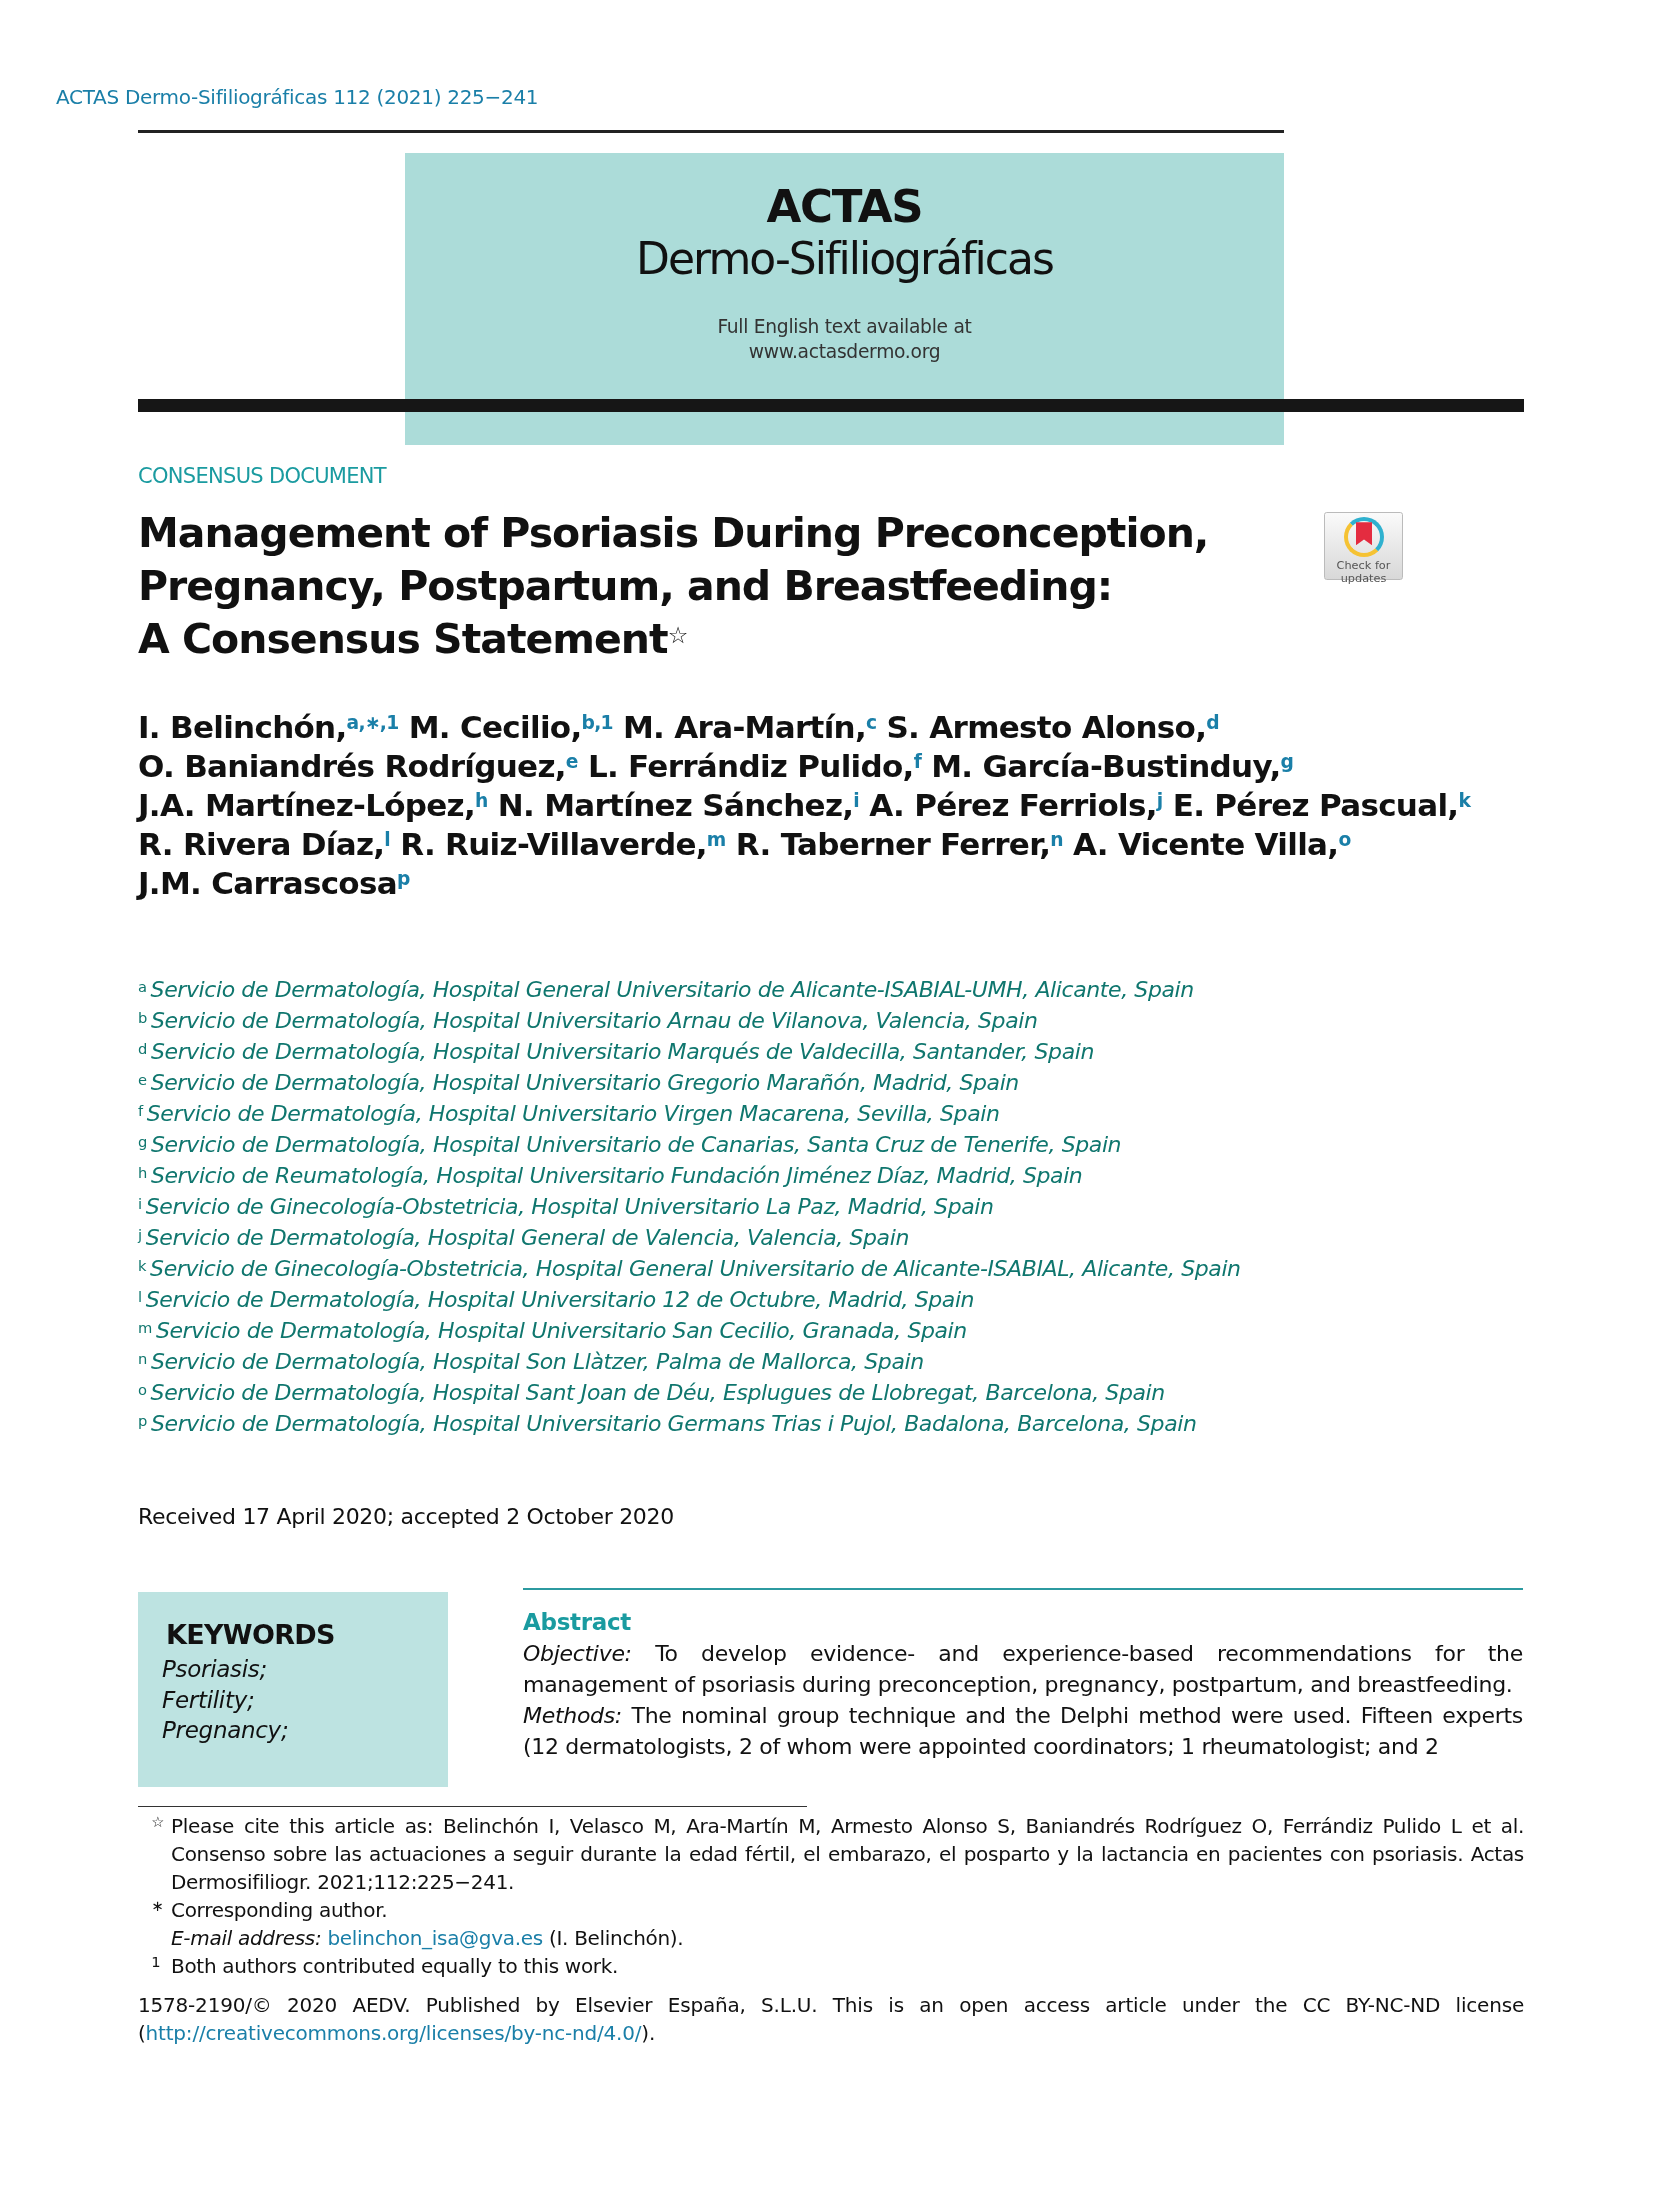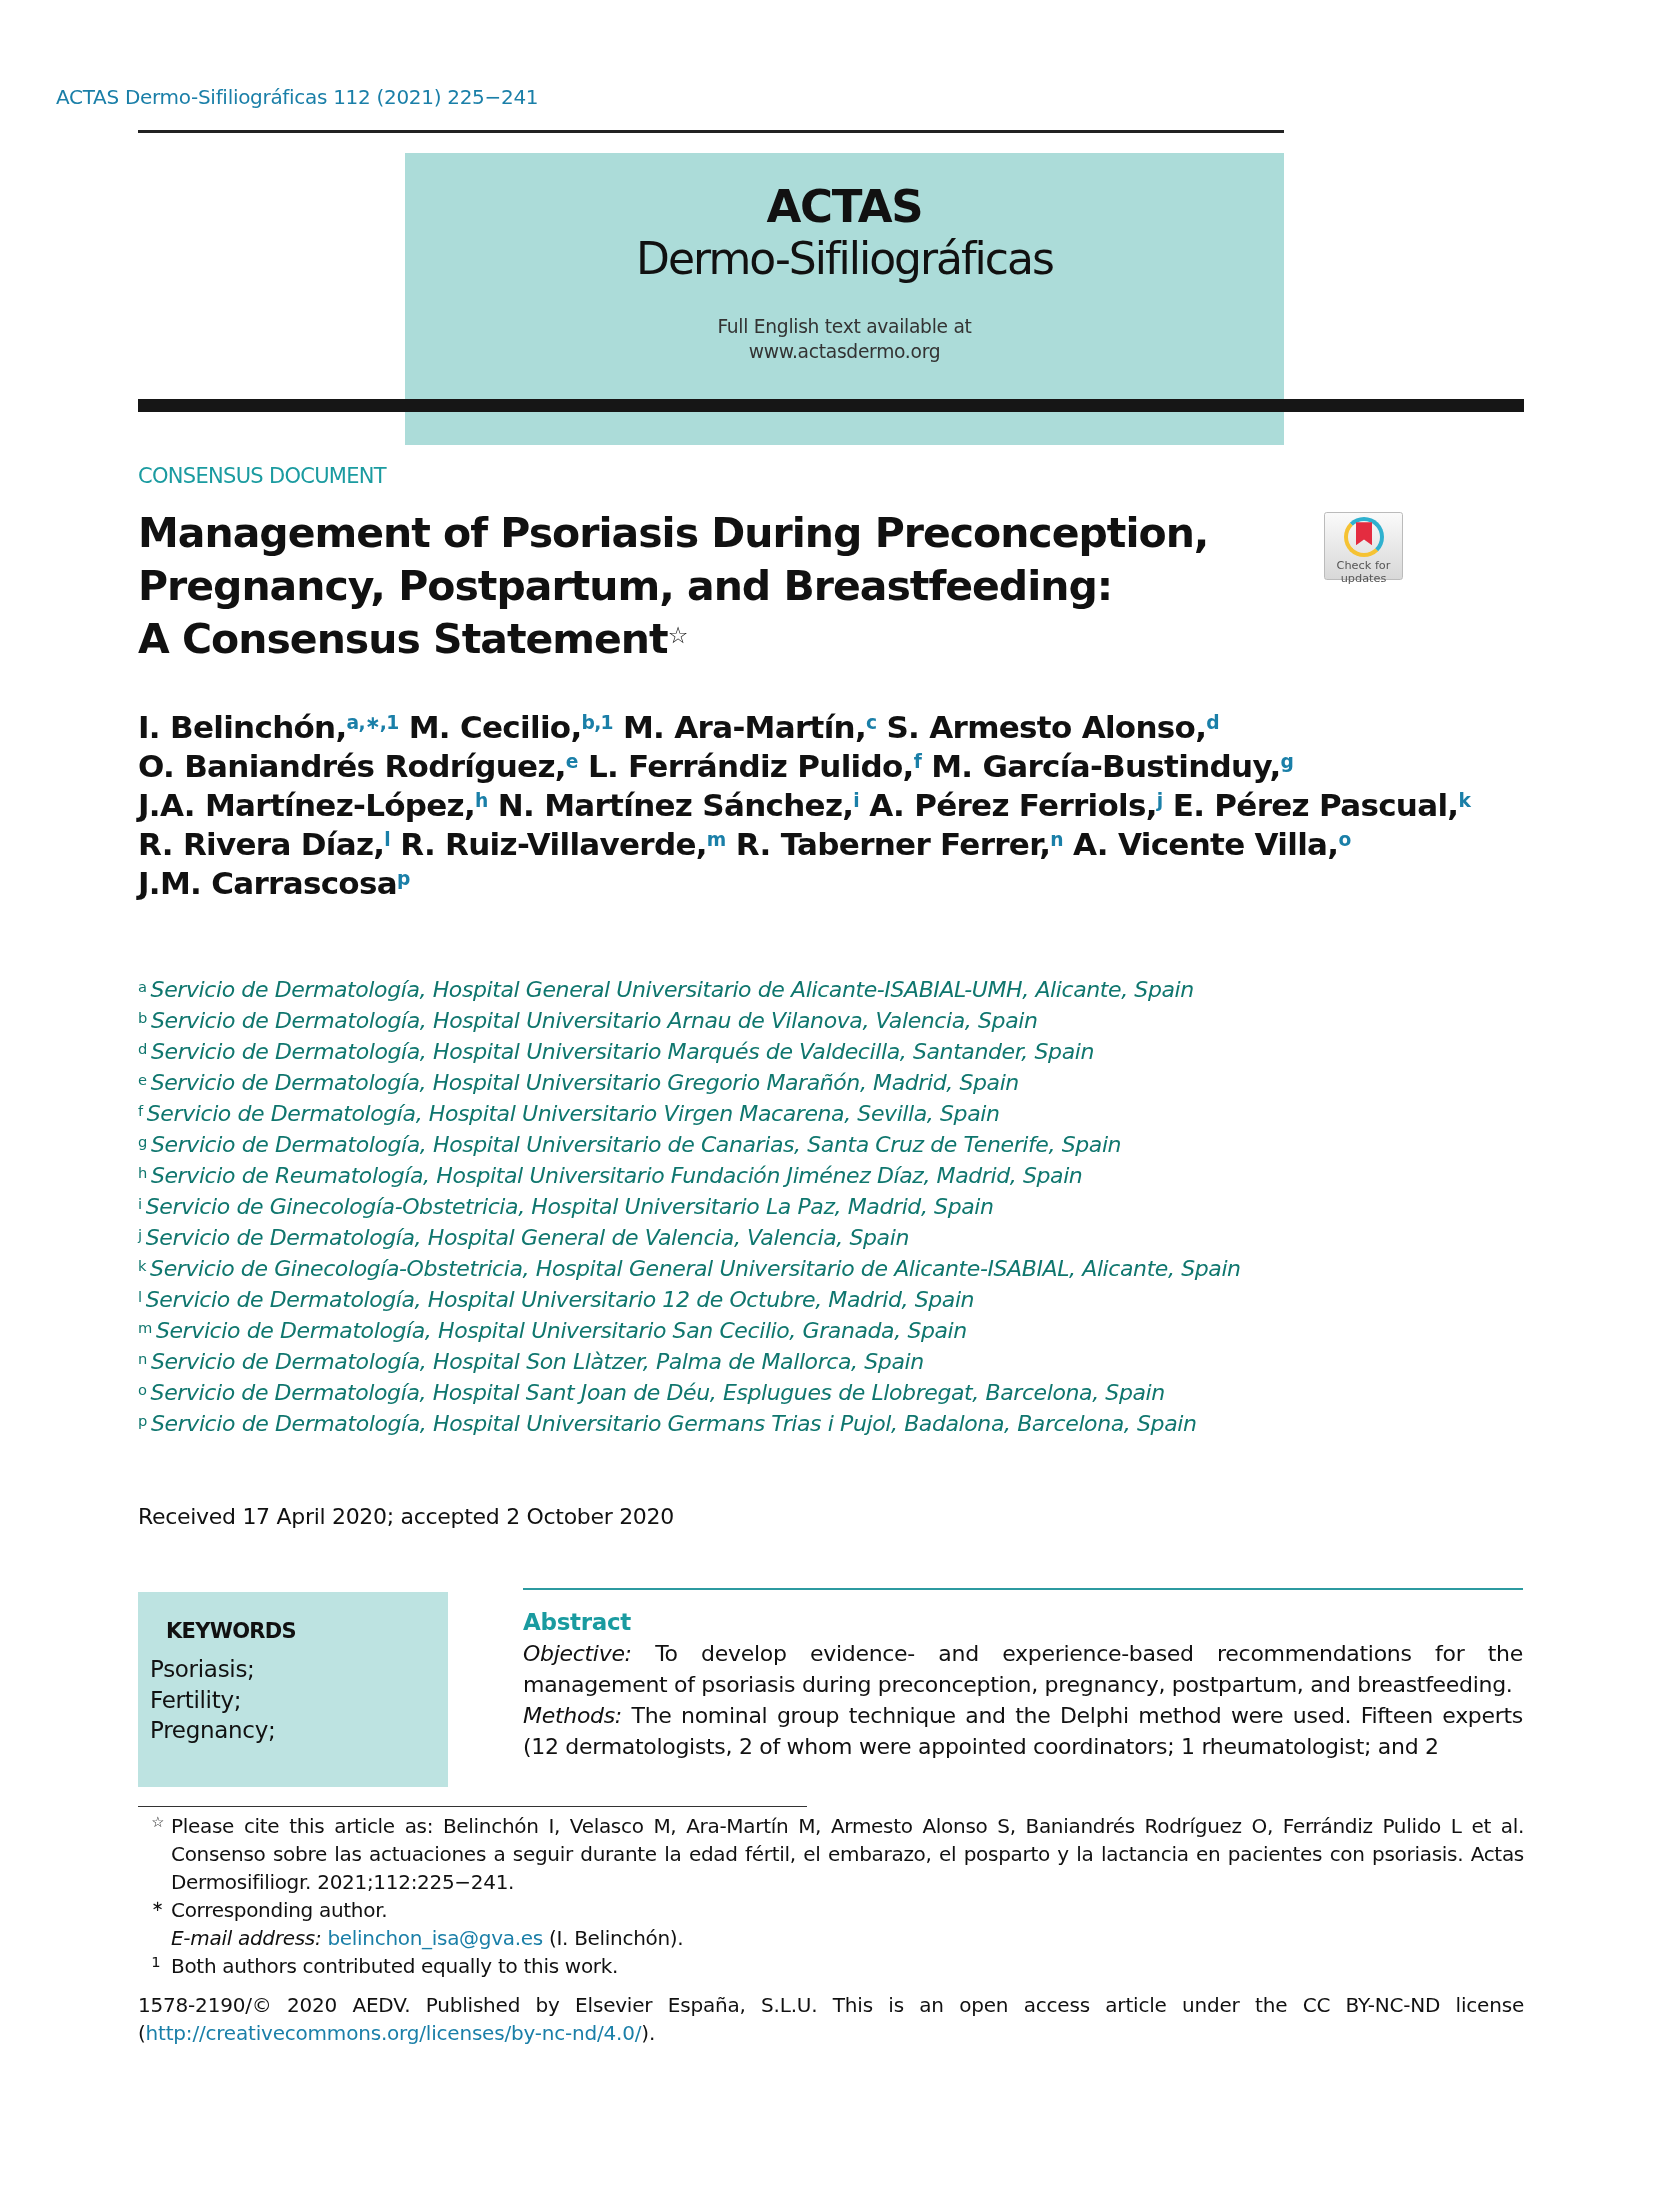"KEYWORDS" #keywords-box .kh { font-size: 21px -> 27px }
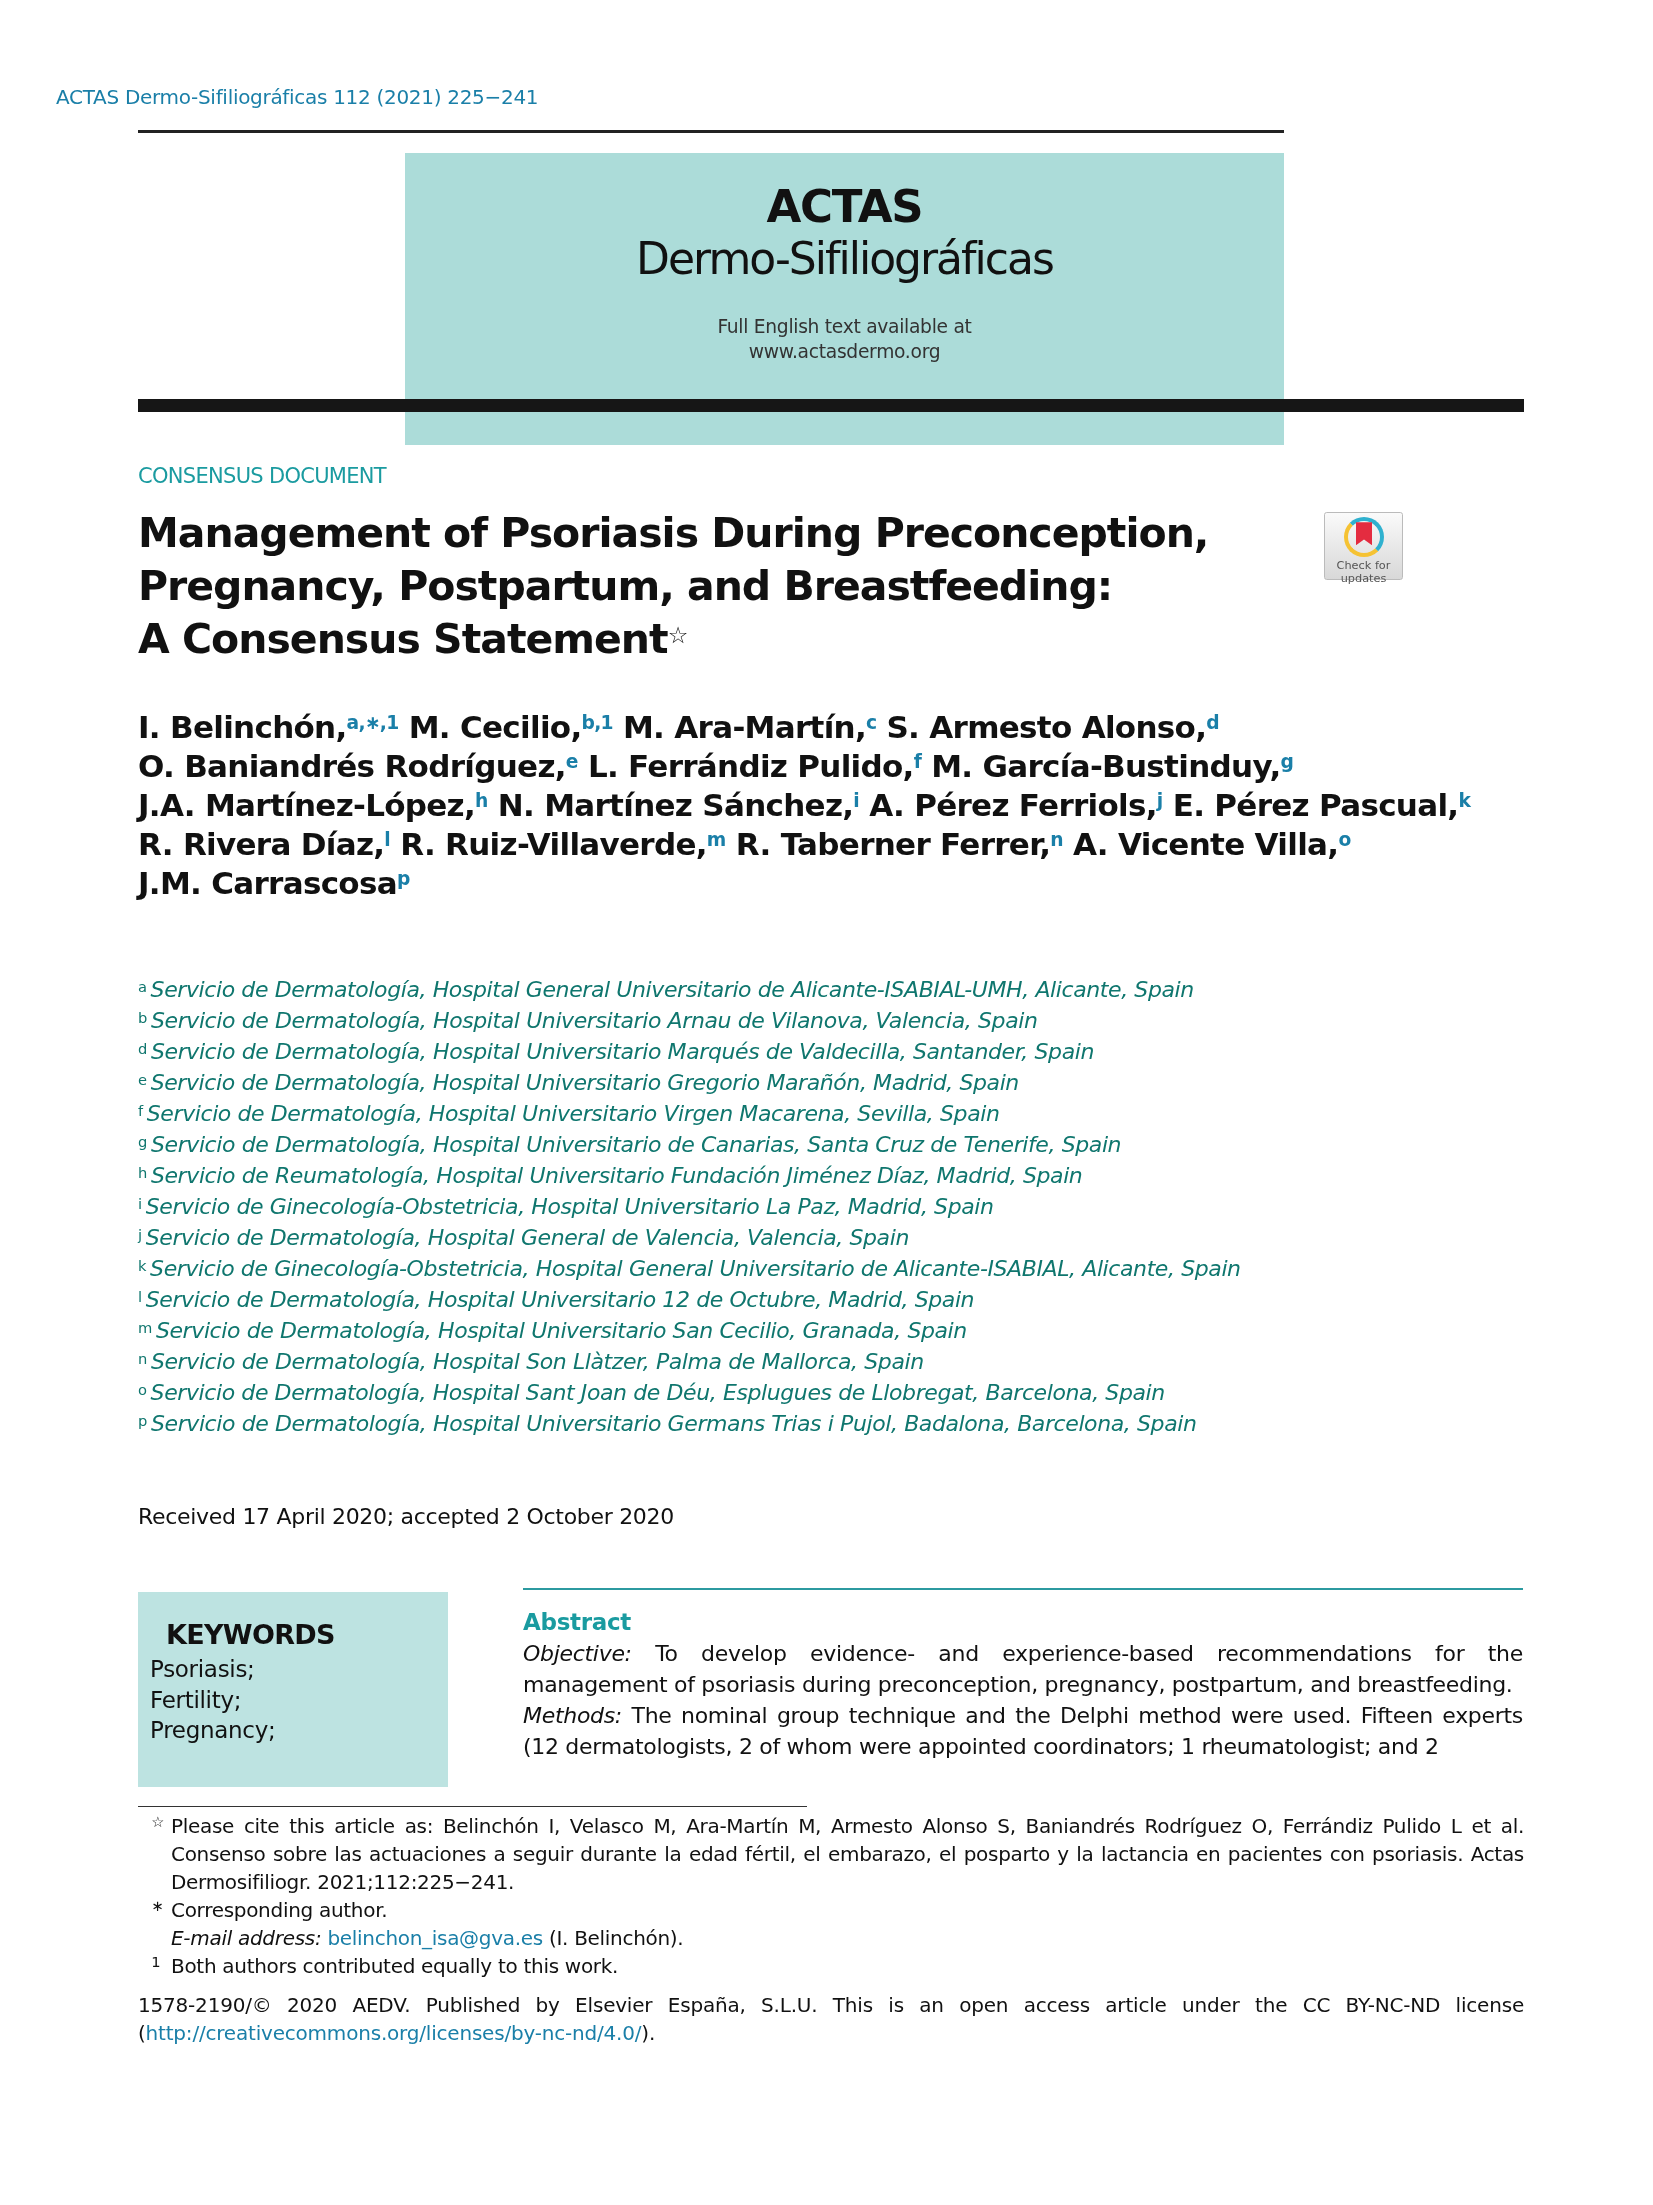"Psoriasis;" #keywords-box .kw { font-style: none -> italic; left: 12px -> 24px }
